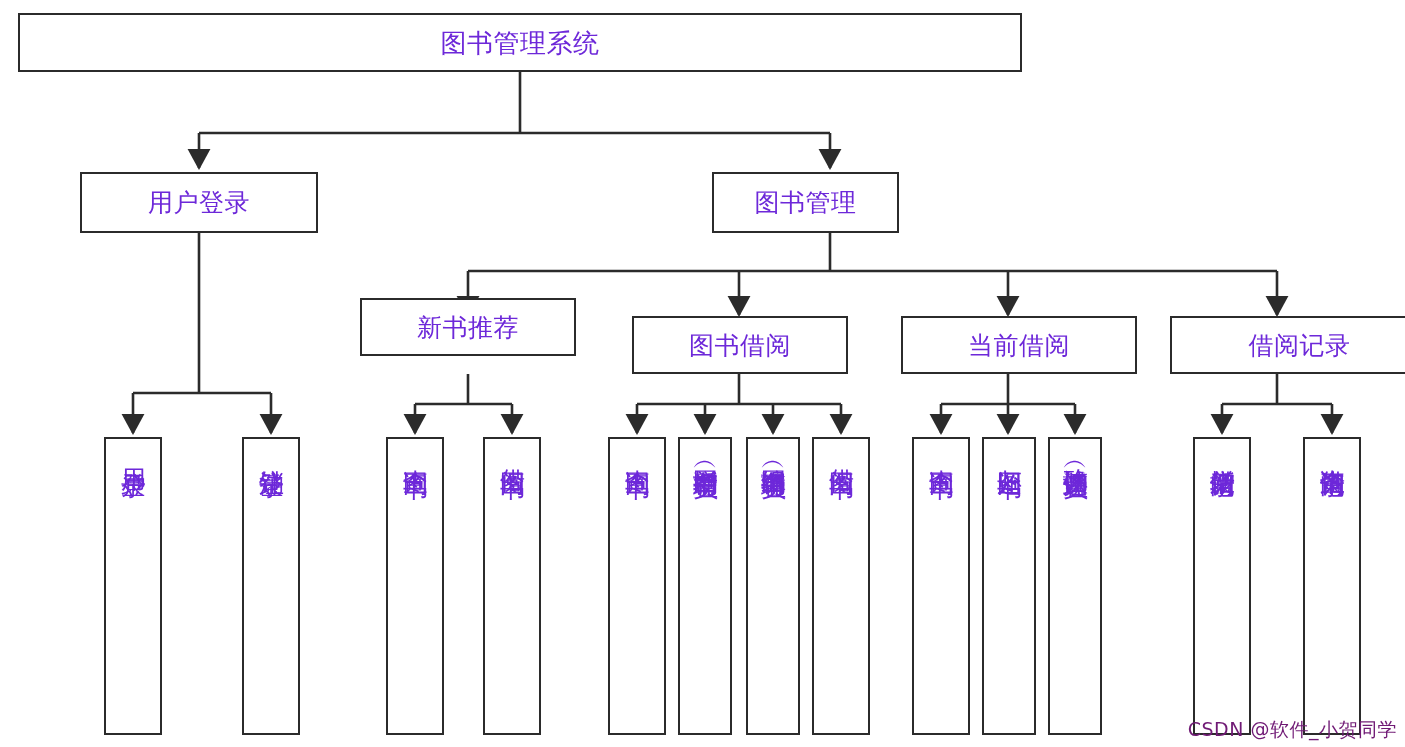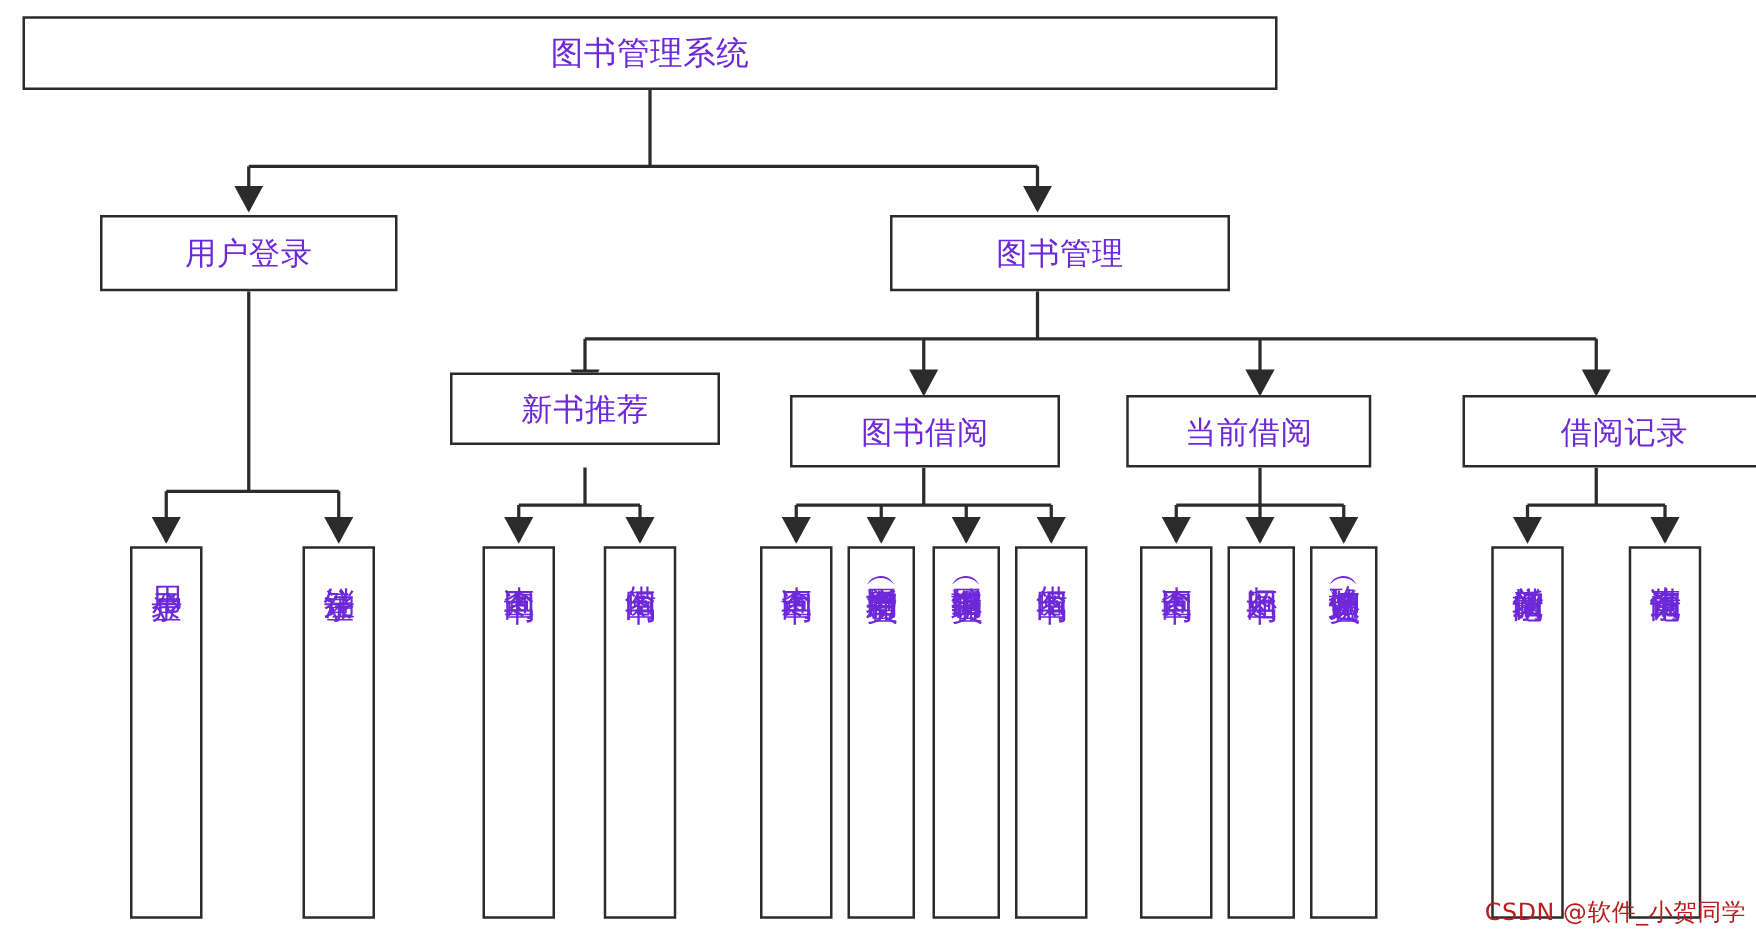"图书管理" div.node { width: 272px -> 187px }
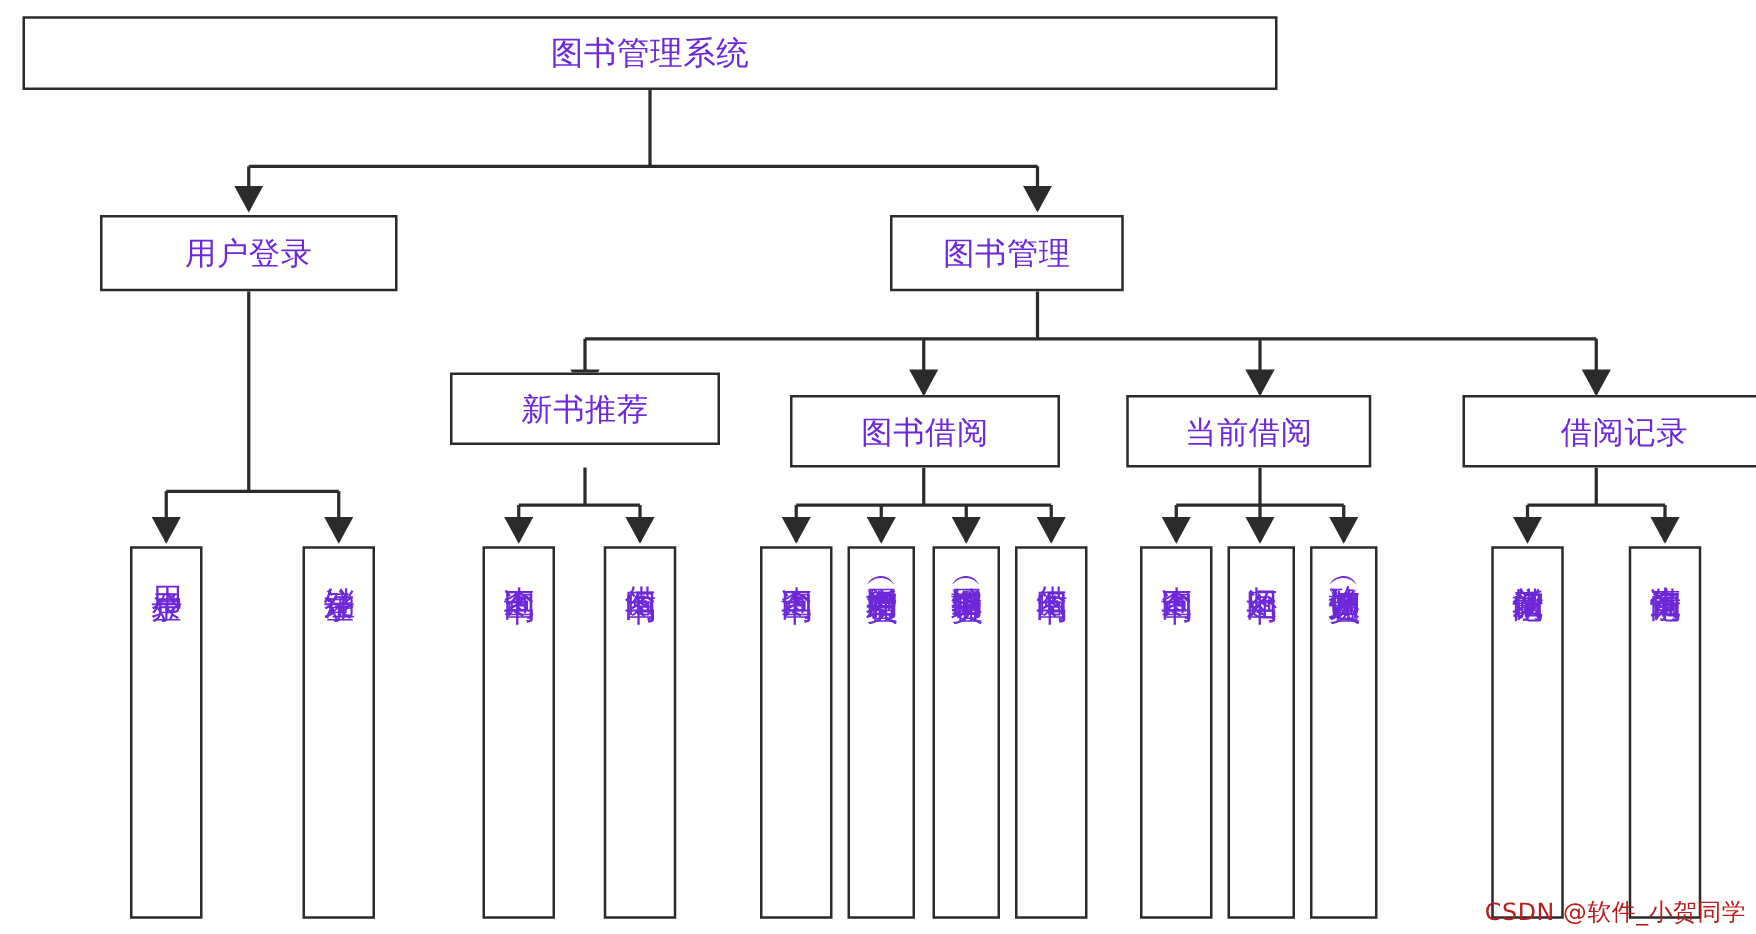"当前借阅" div.node { width: 196px -> 236px }
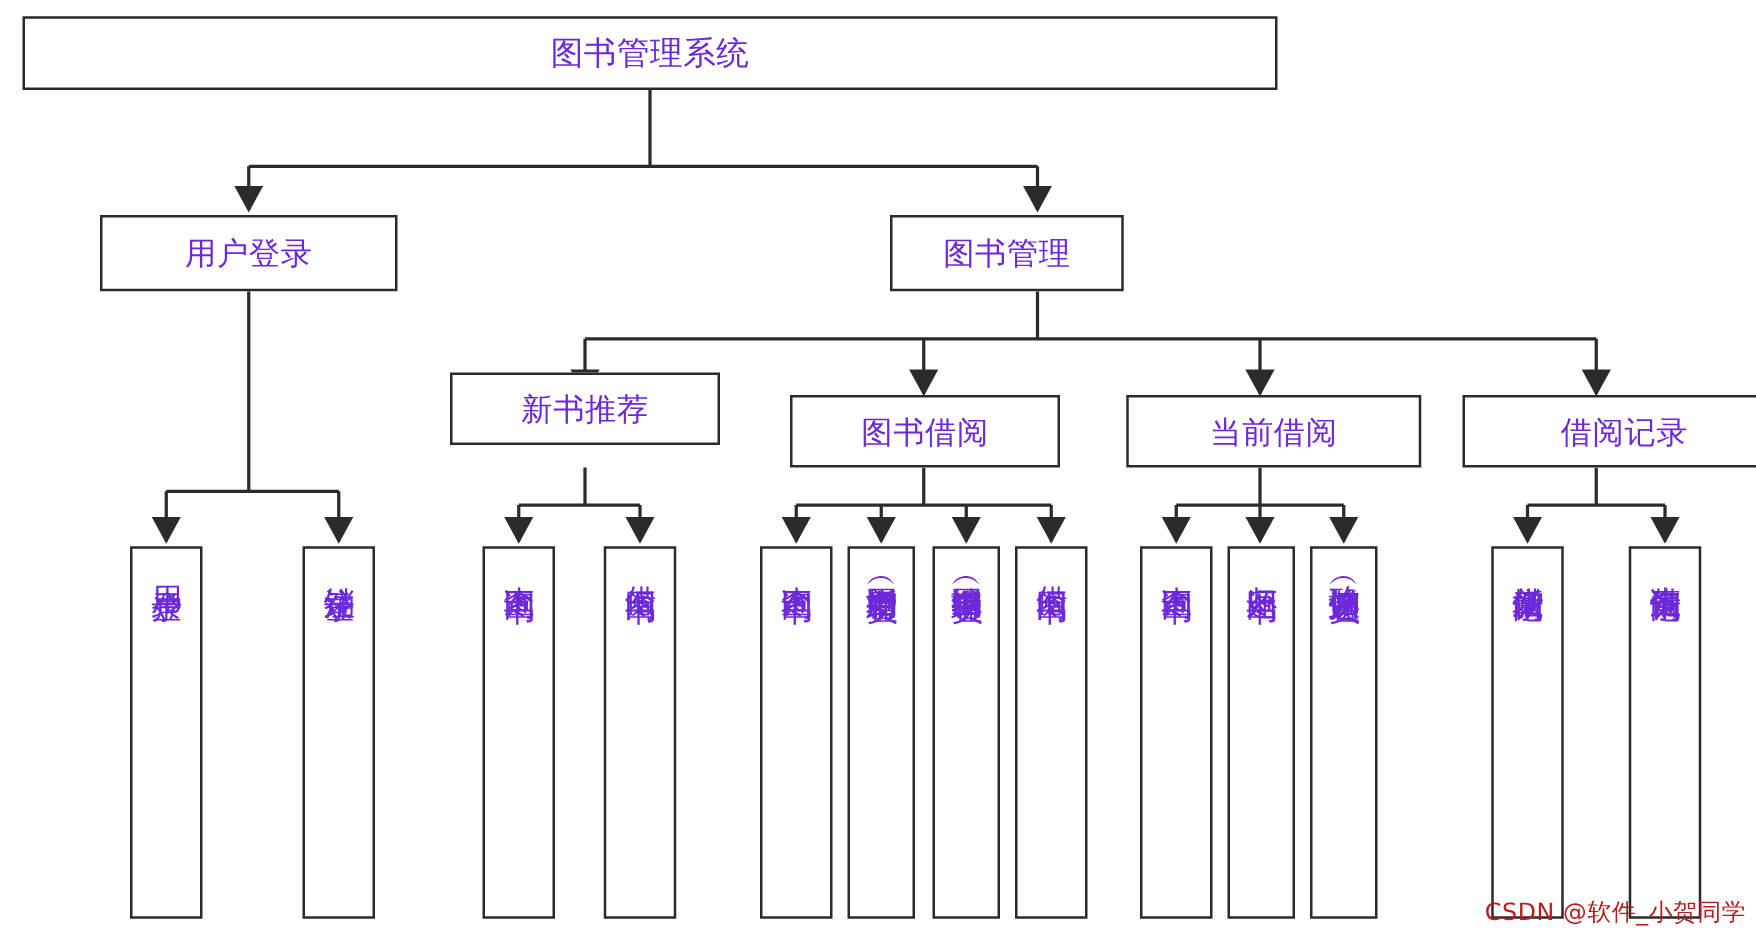"CSDN @软件_小贺同学" #watermark { color: #b91c1c -> #701a75 }
